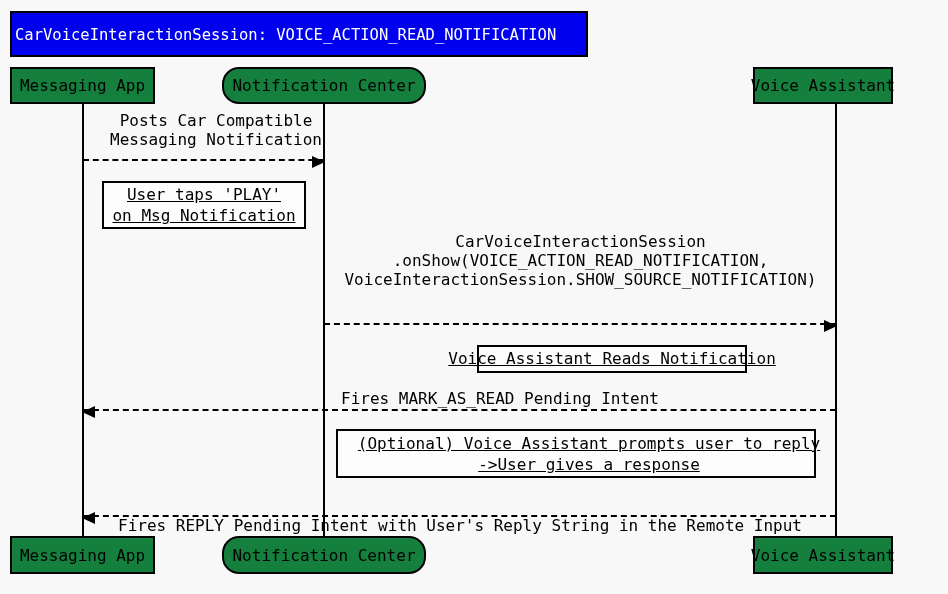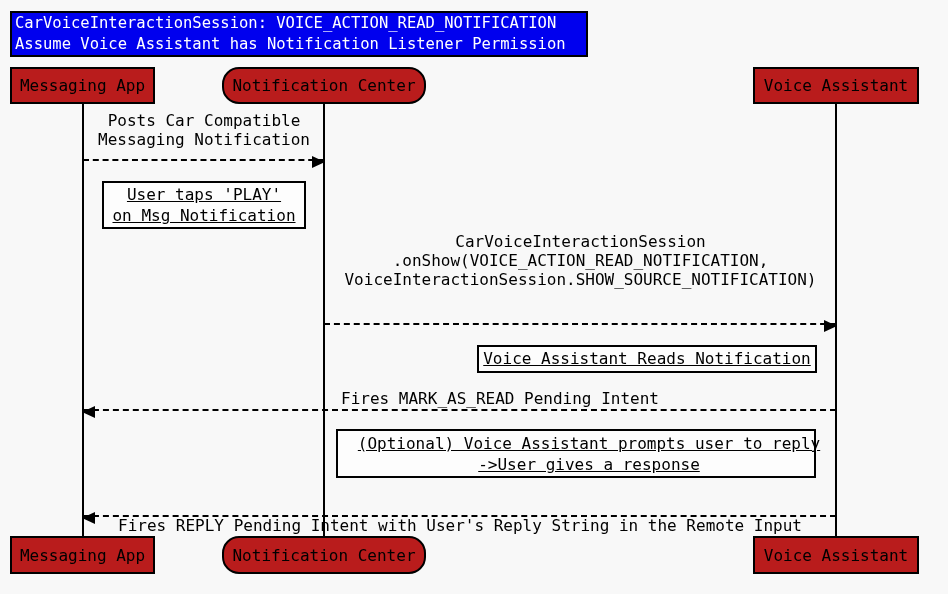"CarVoiceInteractionSession:" .title { padding: 0 3px -> 12px 3px }
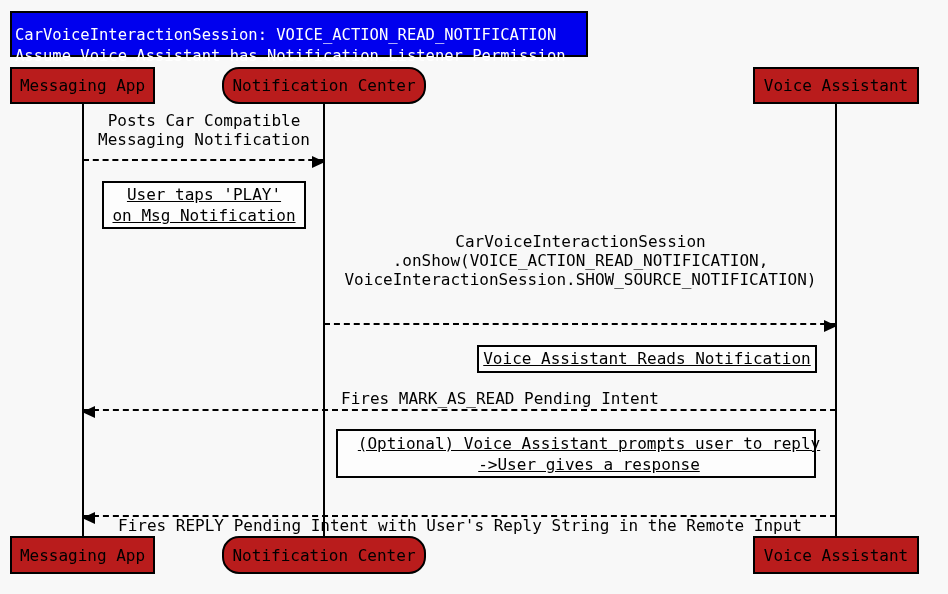"Assume Voice Assistant has Notification" span { html: <span>Assume Voice Assistant has Notification Listener Permission</span> -> none }
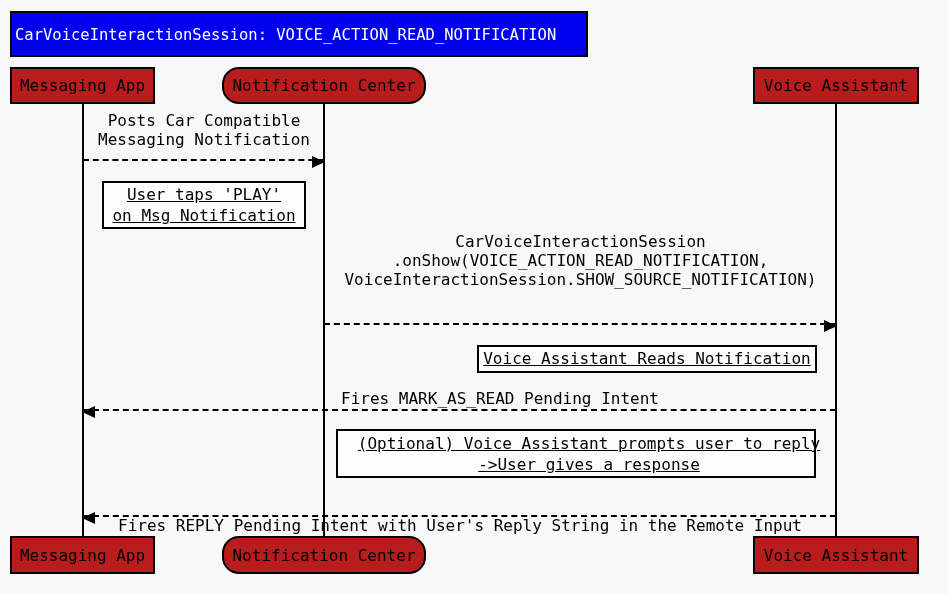"Messaging App" .actor { background: #b91c1c -> #15803d }
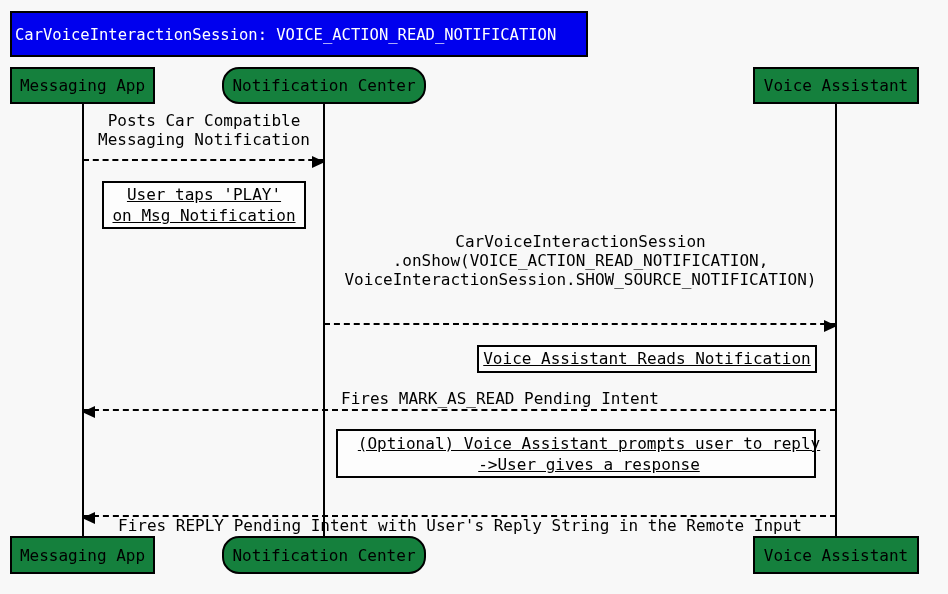"Voice Assistant" .actor.va { width: 166px -> 140px }
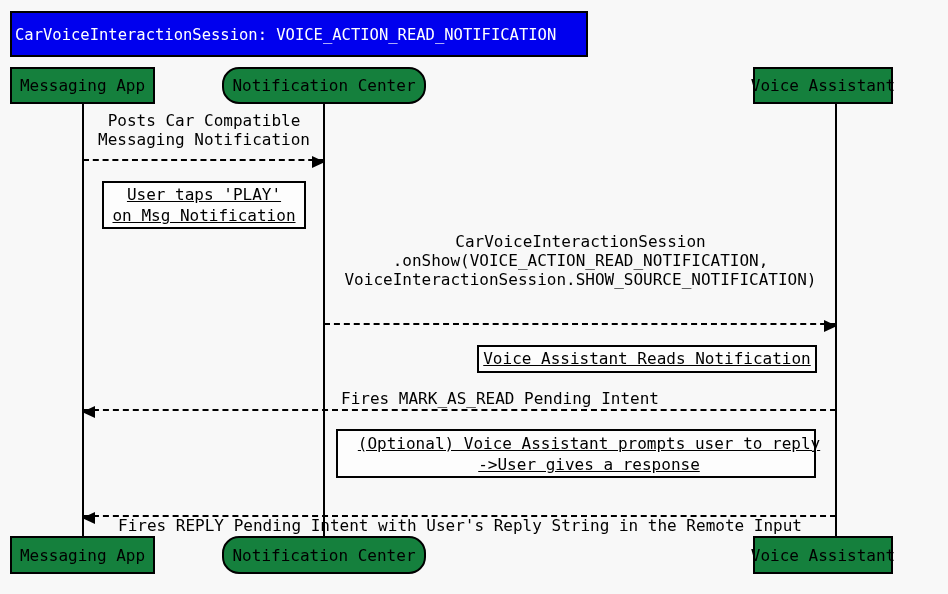"Posts Car Compatible" .m1 { left: 84px -> 96px }
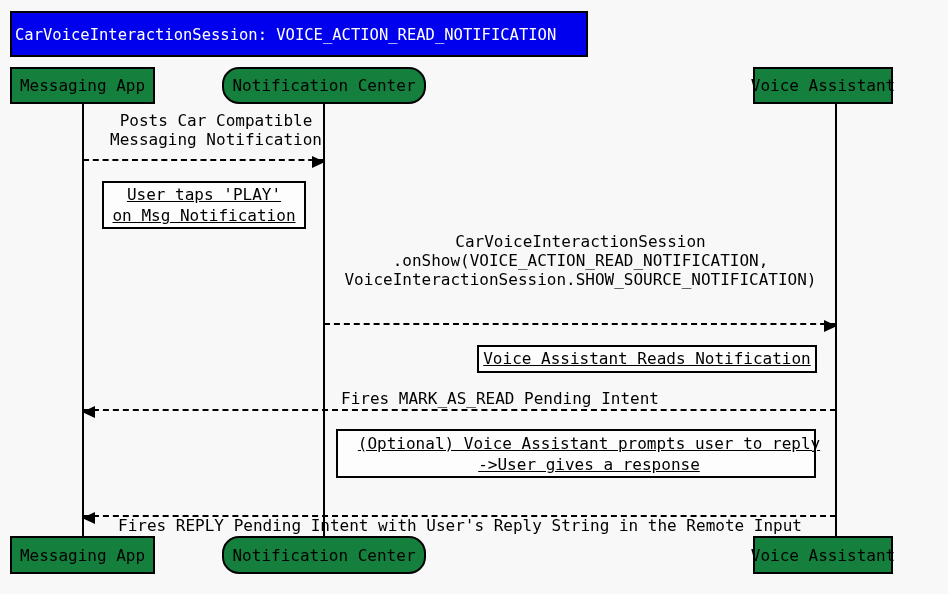"Voice Assistant Reads Notification" .n2 { width: 340px -> 270px }
